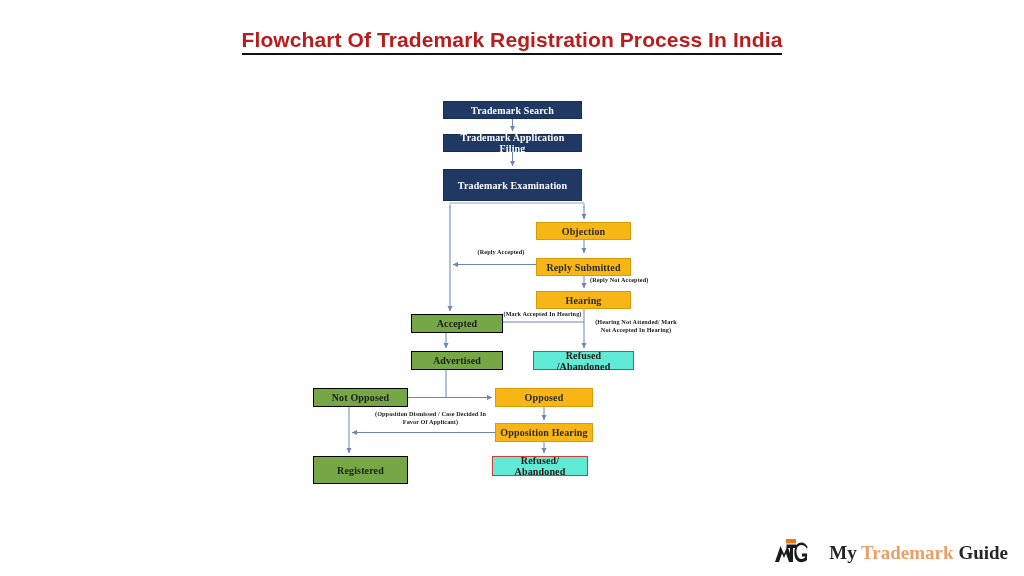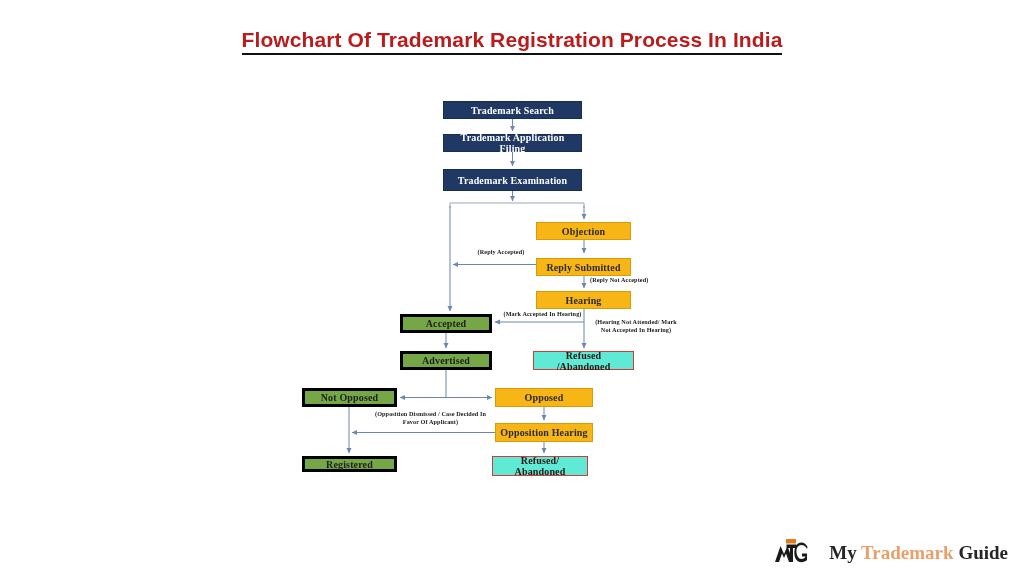"Trademark Examination" div.node { height: 22px -> 32px }
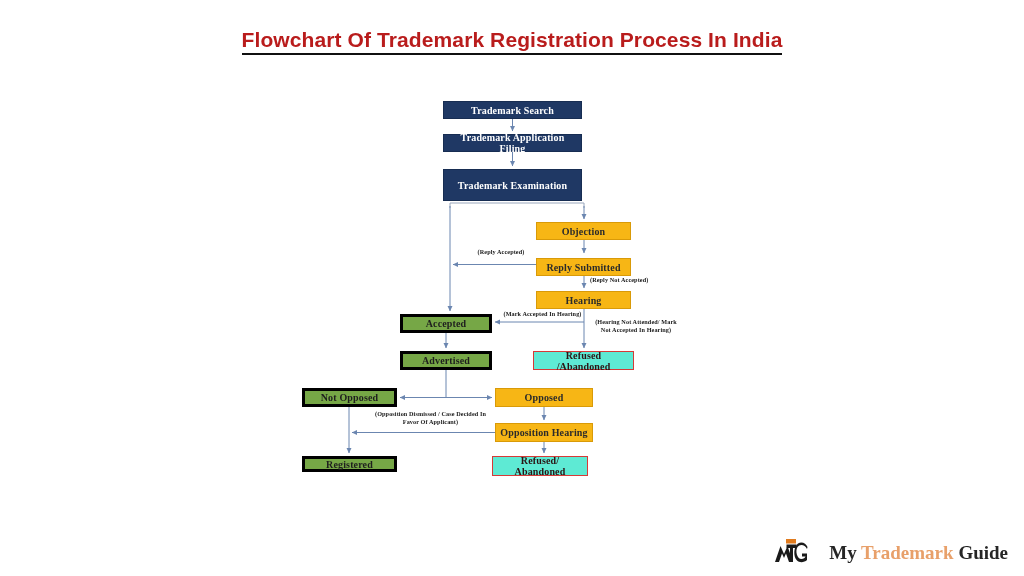"Accepted" .node.green { border: 3px solid #000000 -> 1px solid #000000; margin-left: none -> 11px }
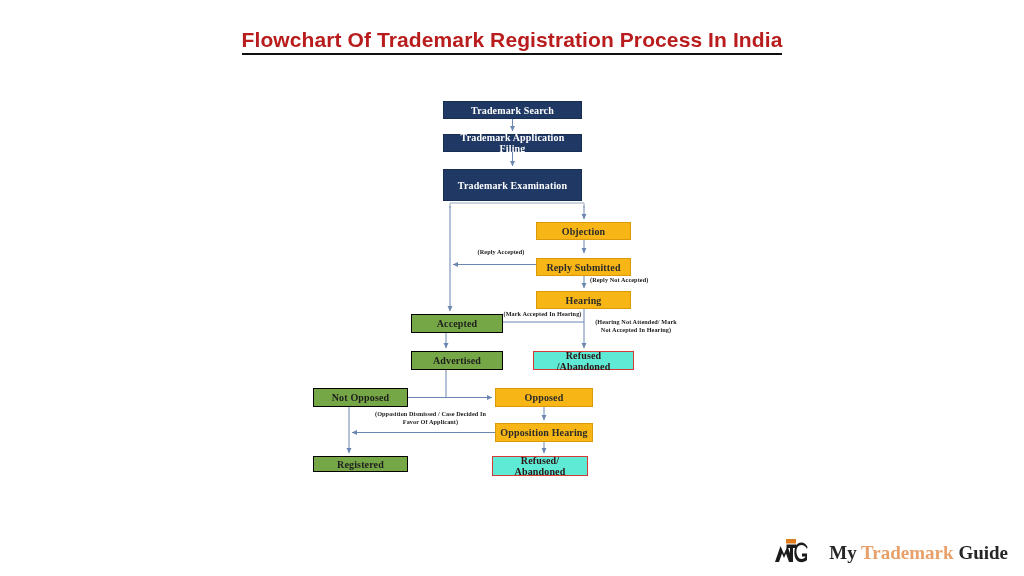"Registered" div.node { height: 16px -> 28px }
